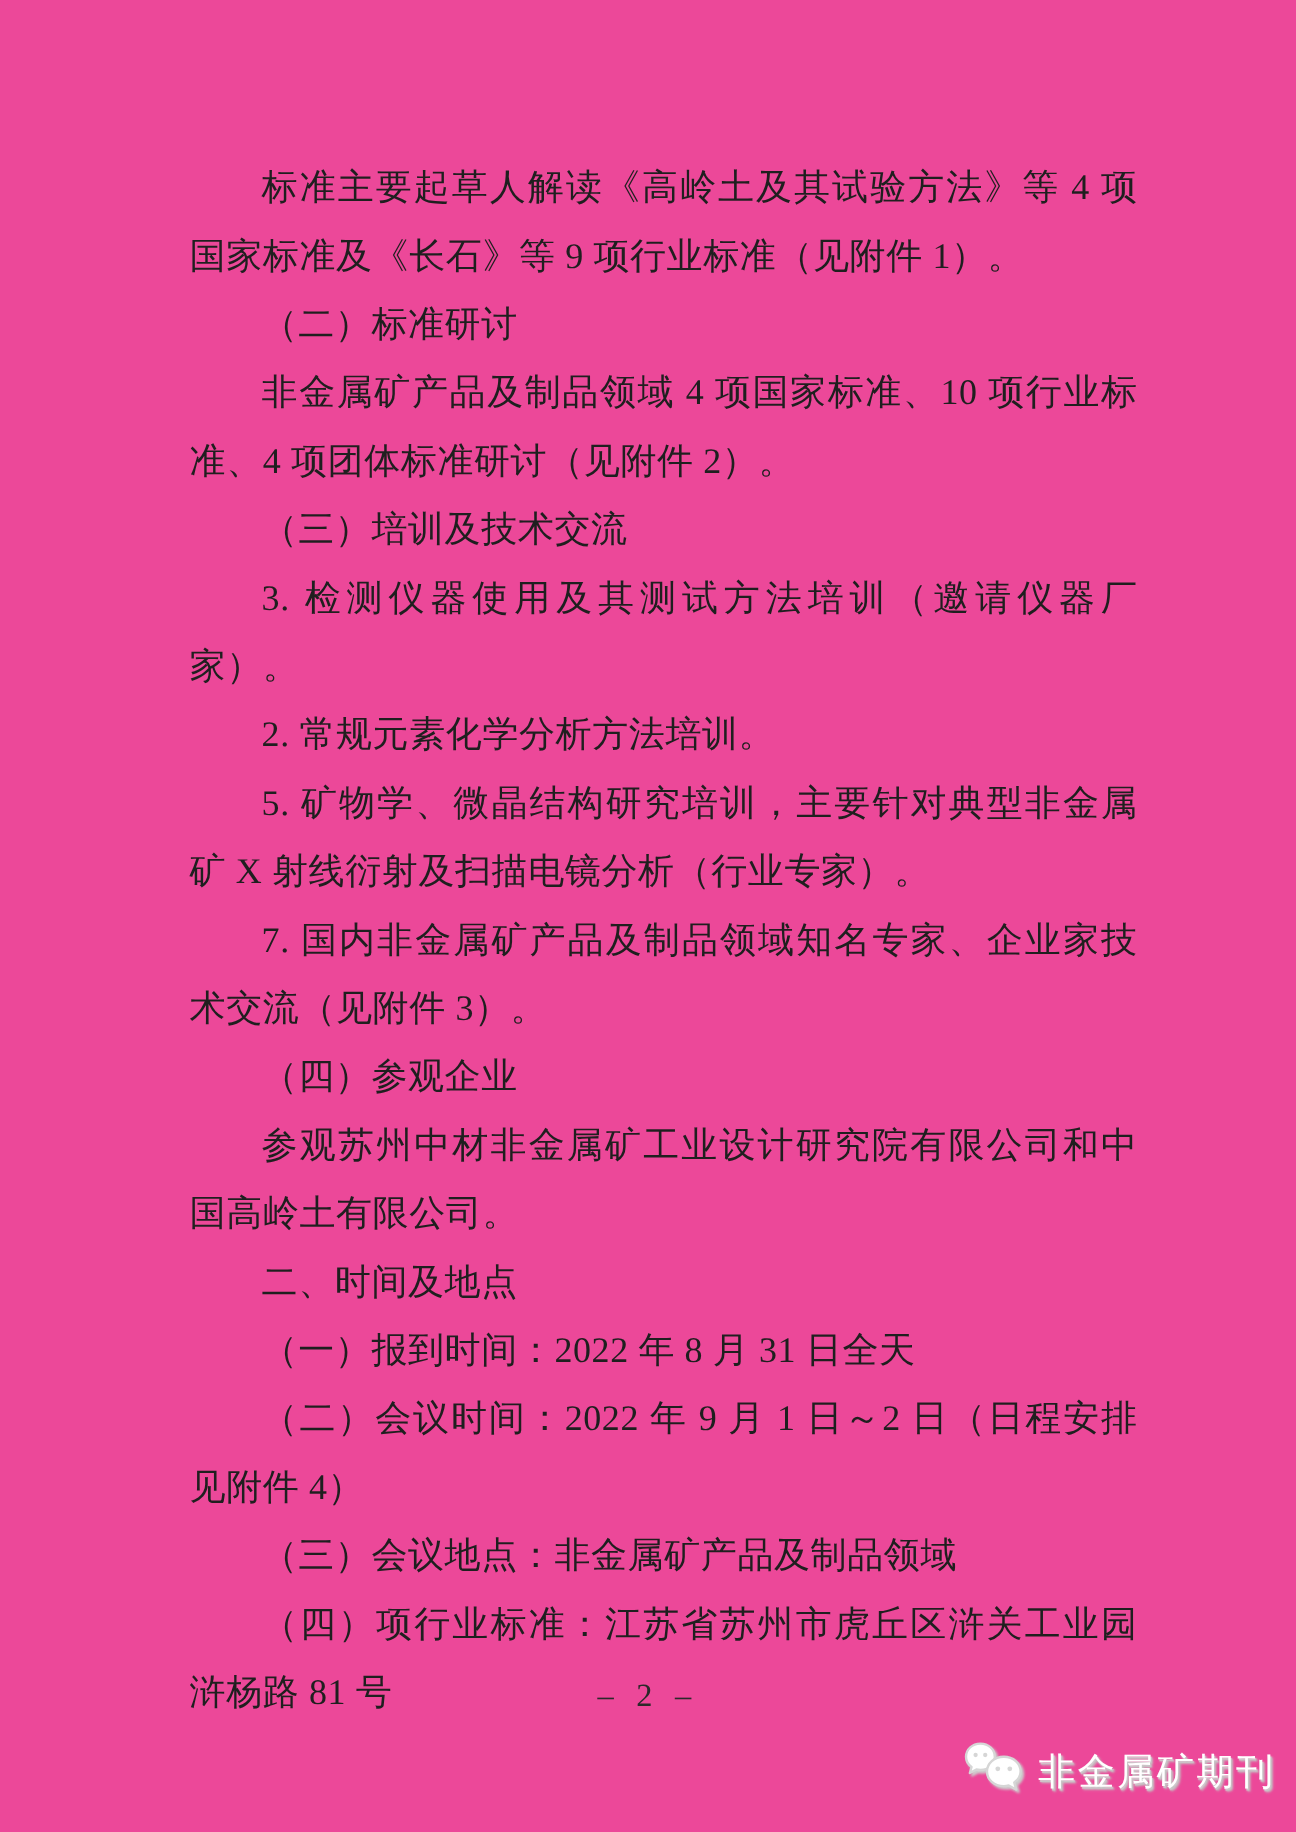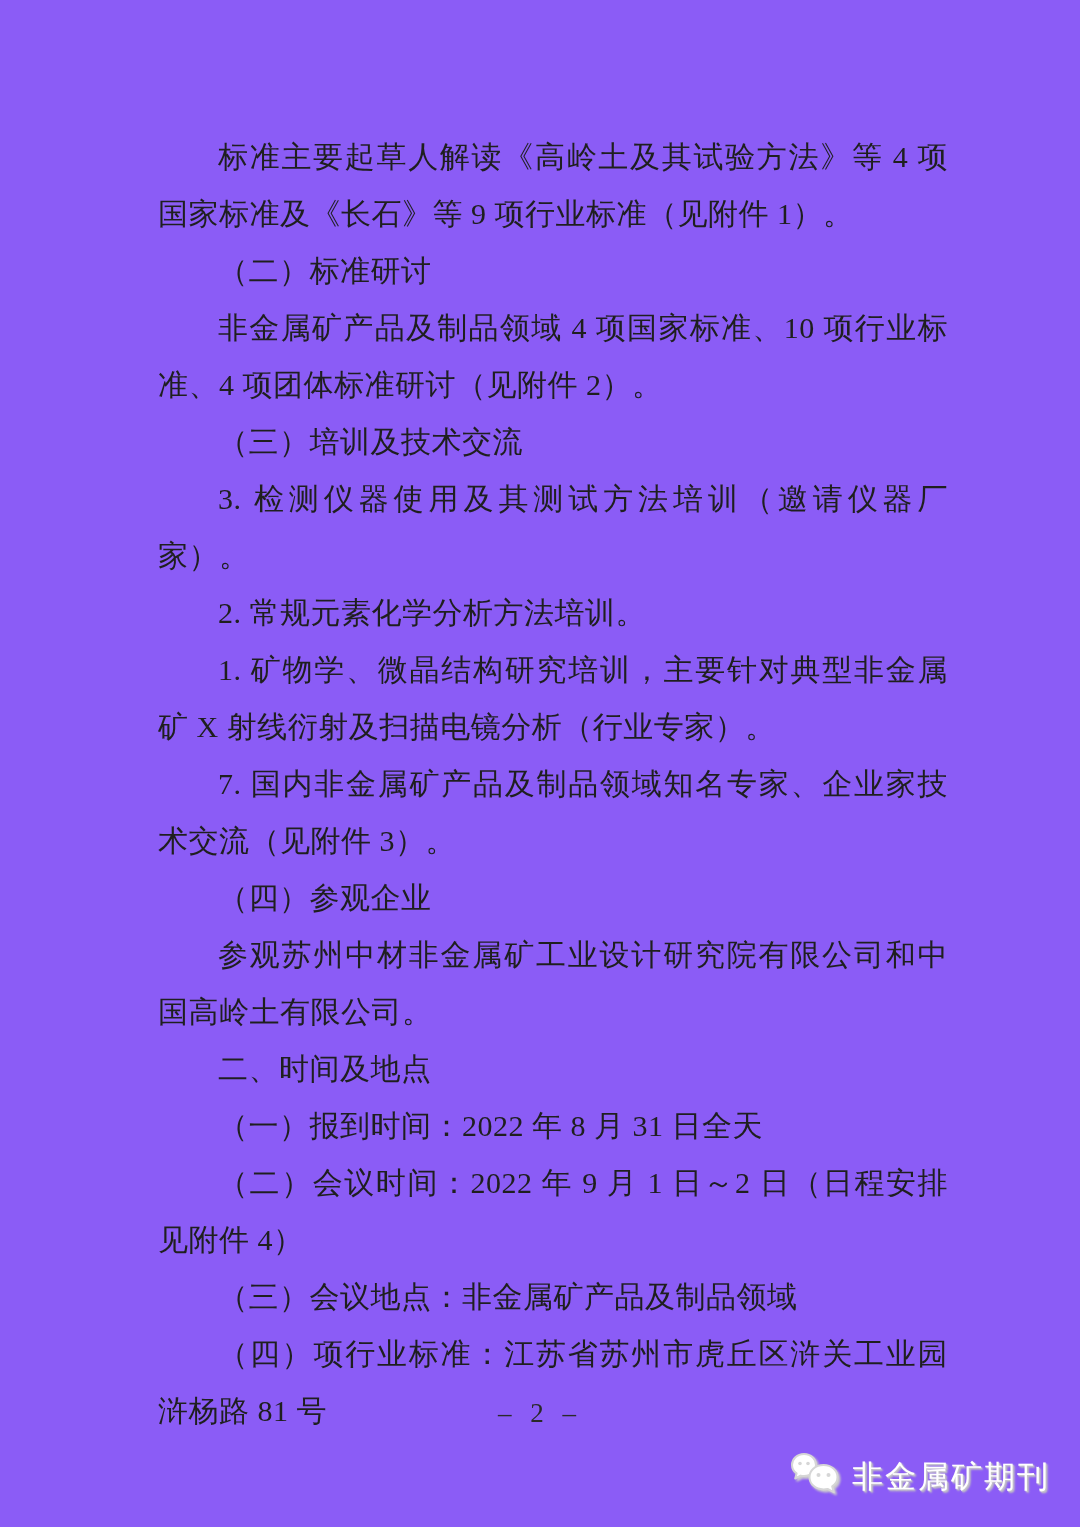"标准主要起草人解读《高岭土及其试验方法》等 4 项国家标准及《长石》等 9" .page { background: #8b5cf6 -> #ec4899 }
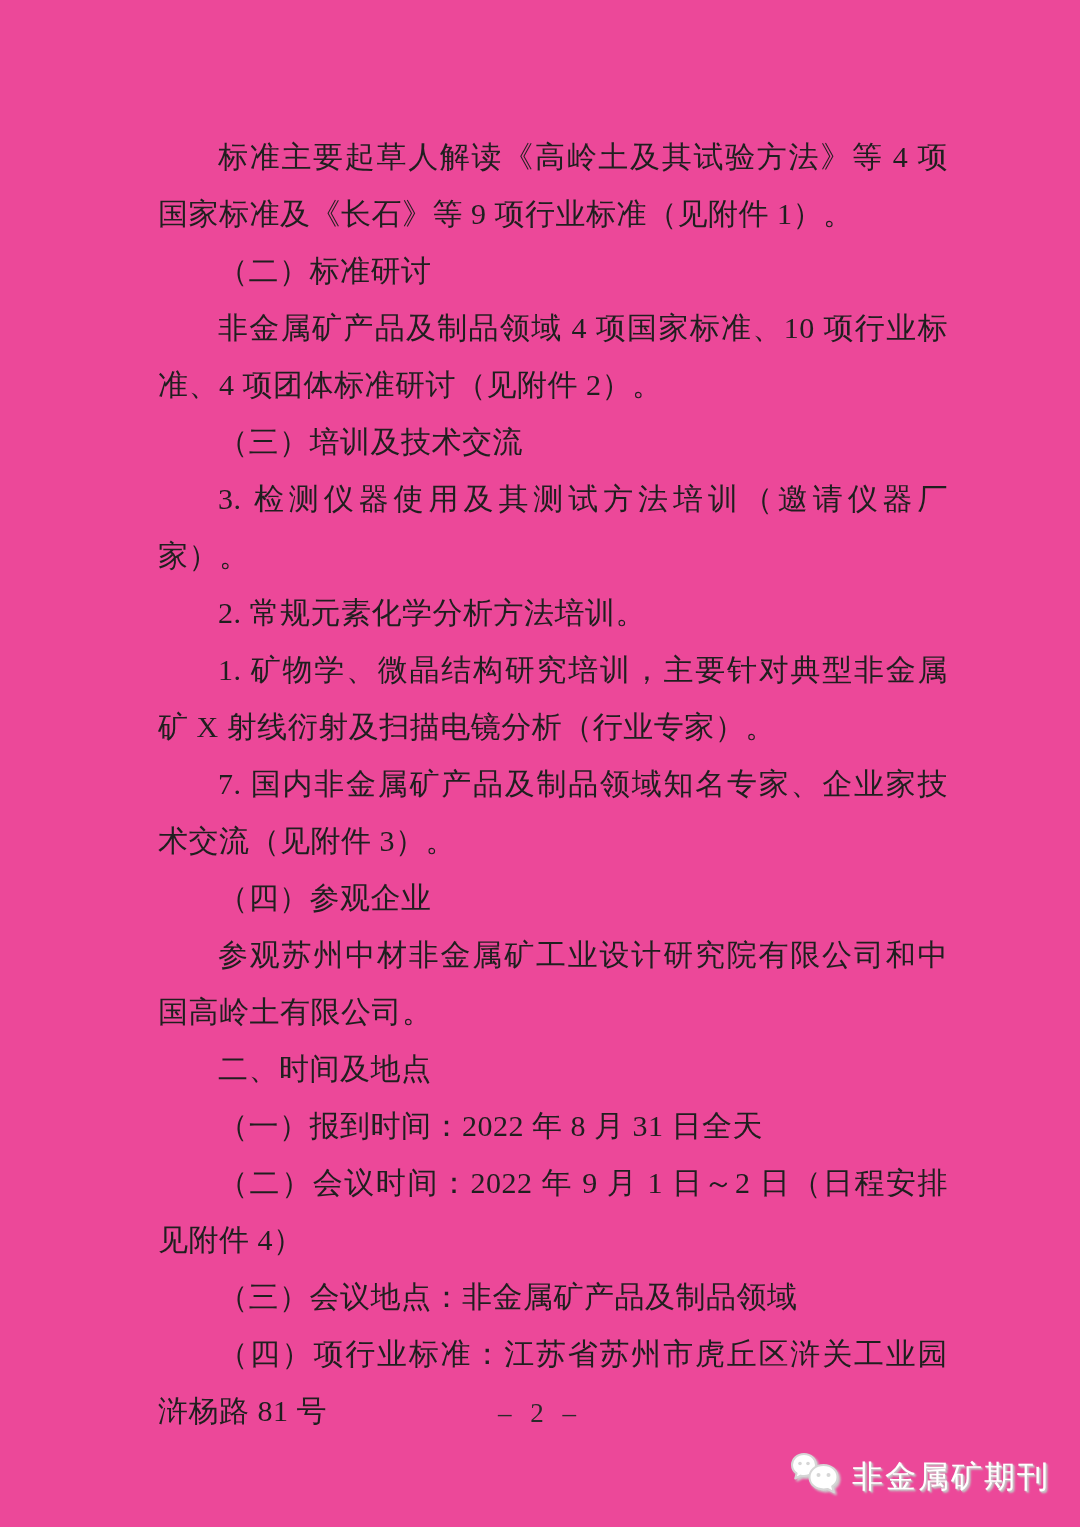"1. 矿物学、微晶结构研究培训，主要针对典型非金属矿 X" p { text: 1 -> 5 }
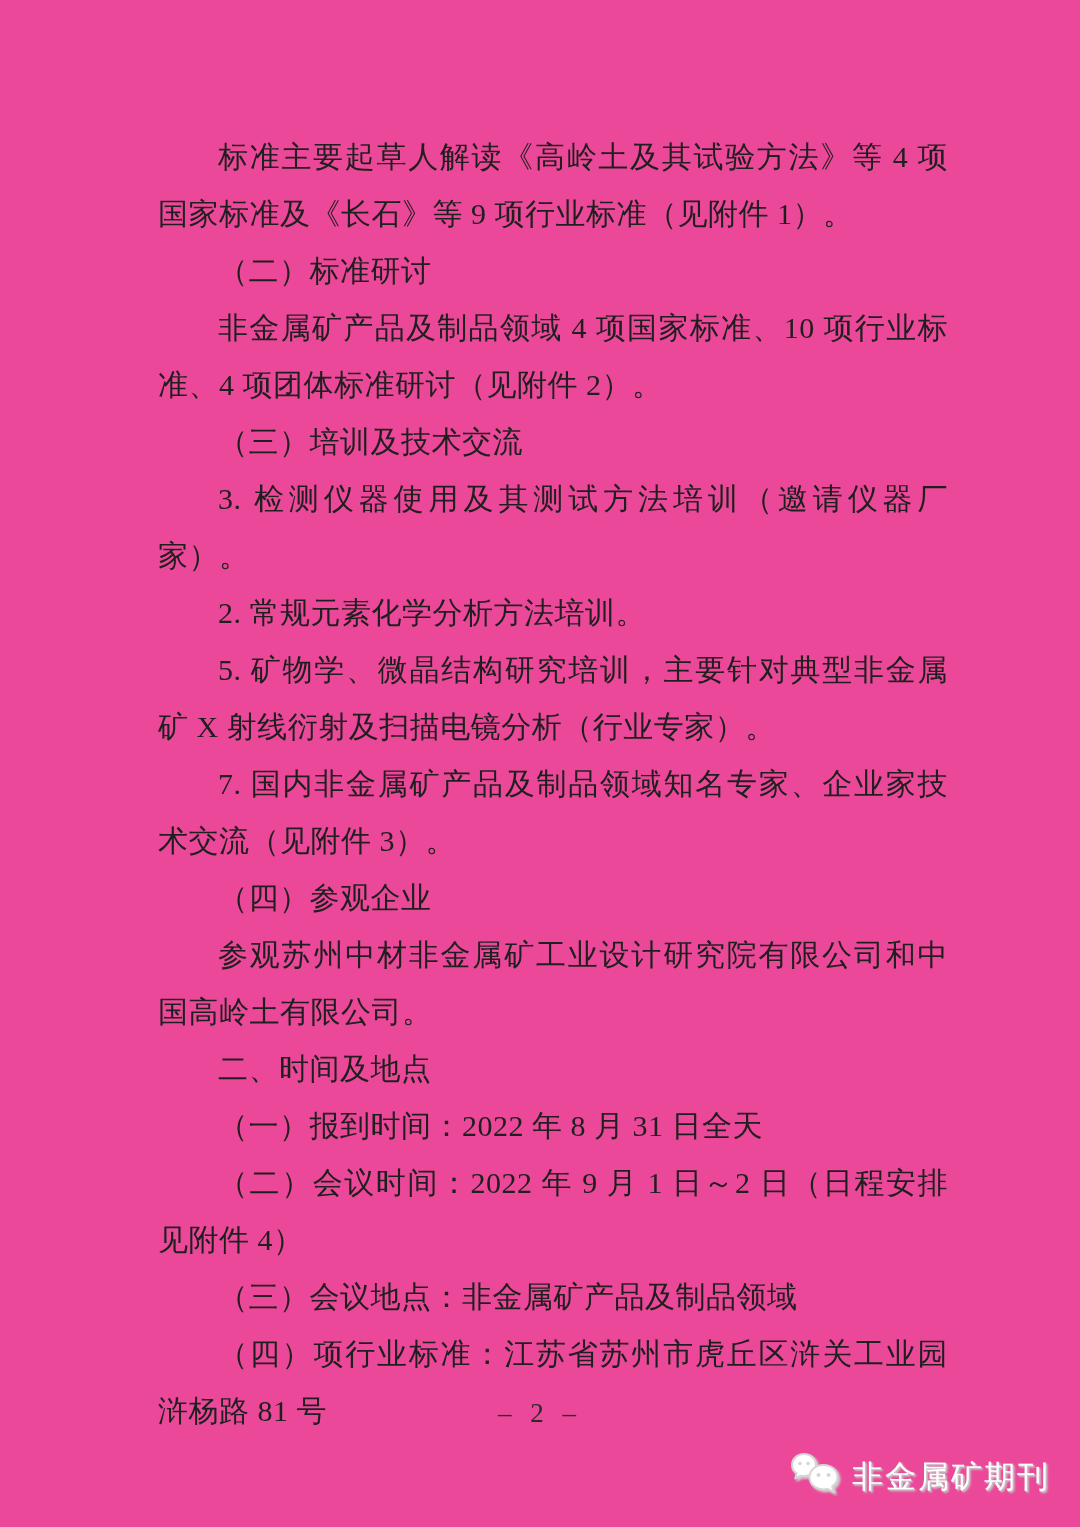"非金属矿期刊" .watermark { right: 30px -> 17px }
